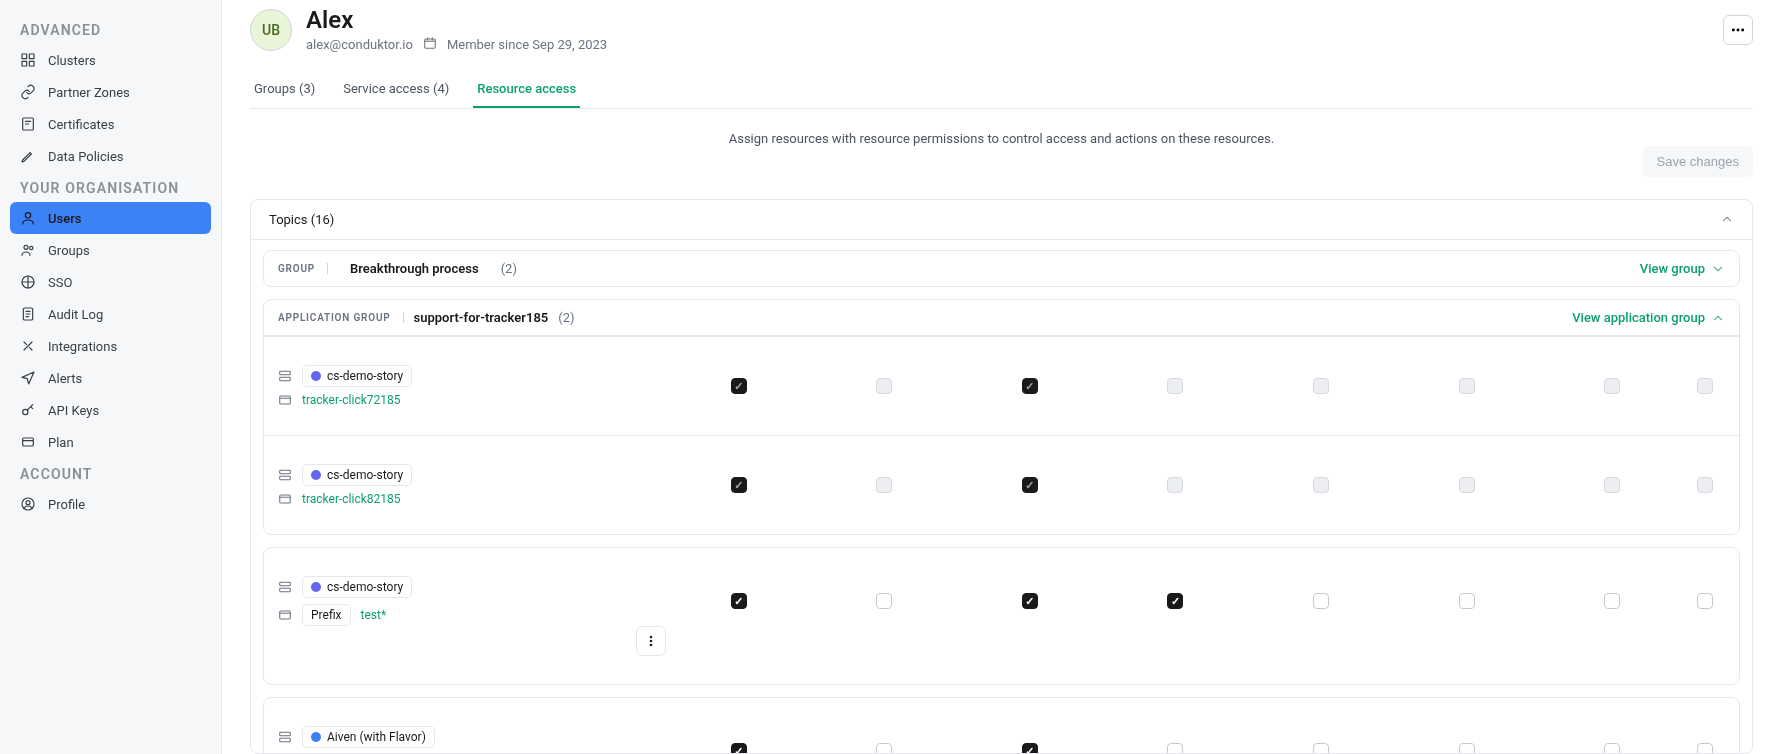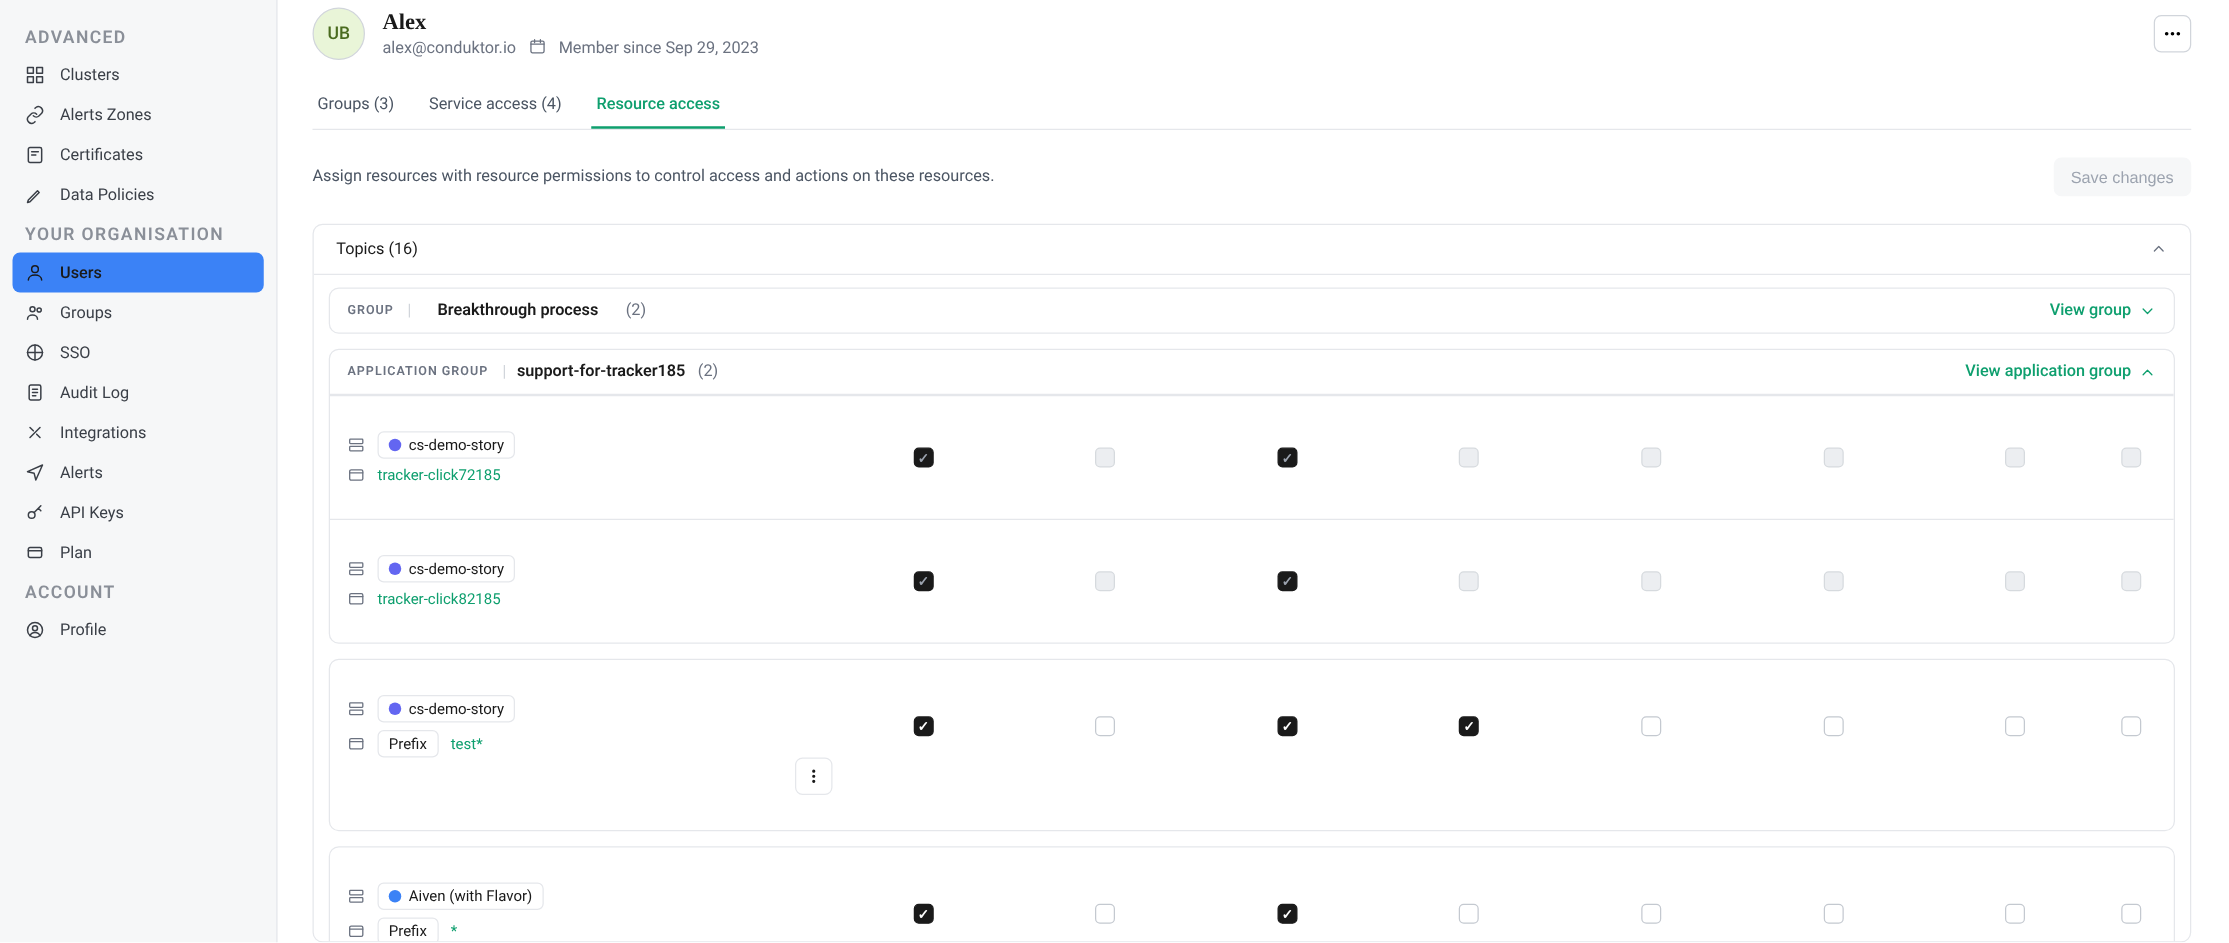"Alex" .name { font-family: Liberation Serif, serif -> none; font-size: 18px -> 24px }
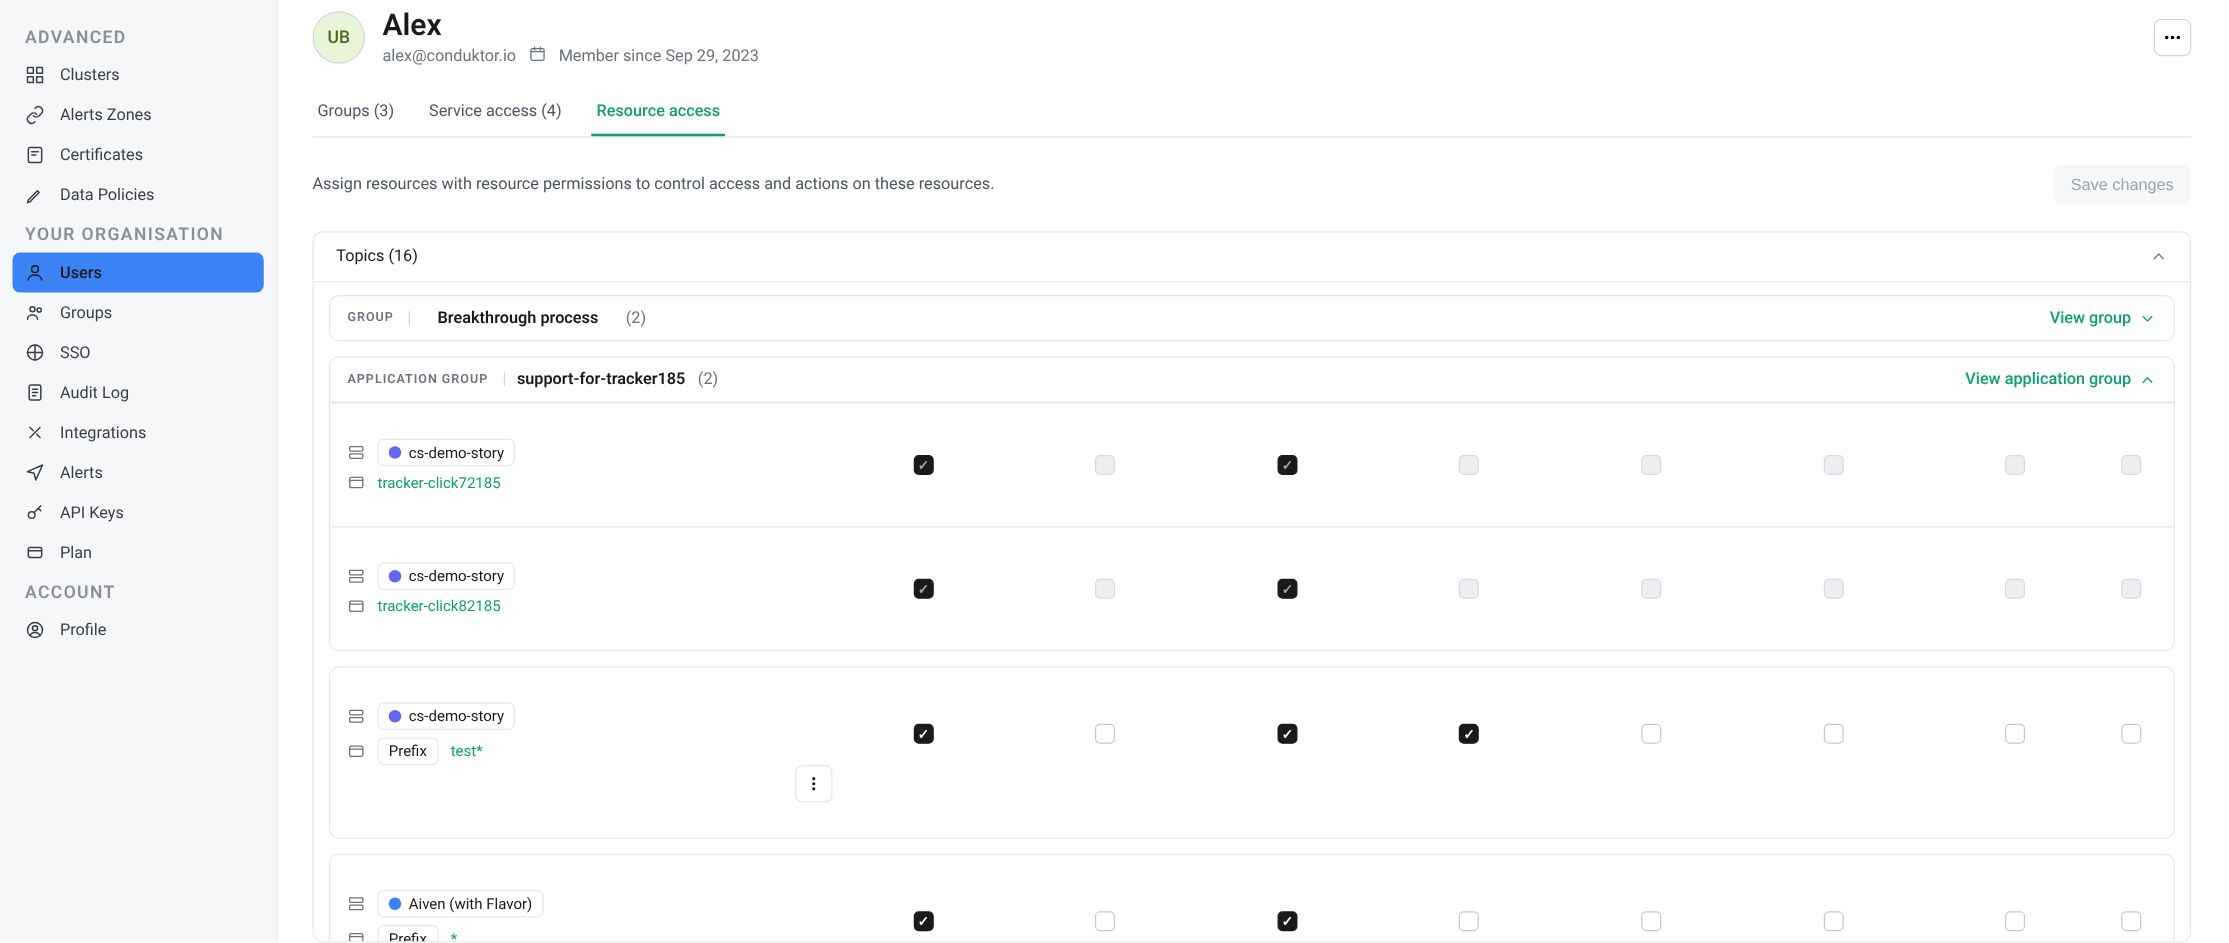"Alerts Zones" span { text: Alerts -> Partner }
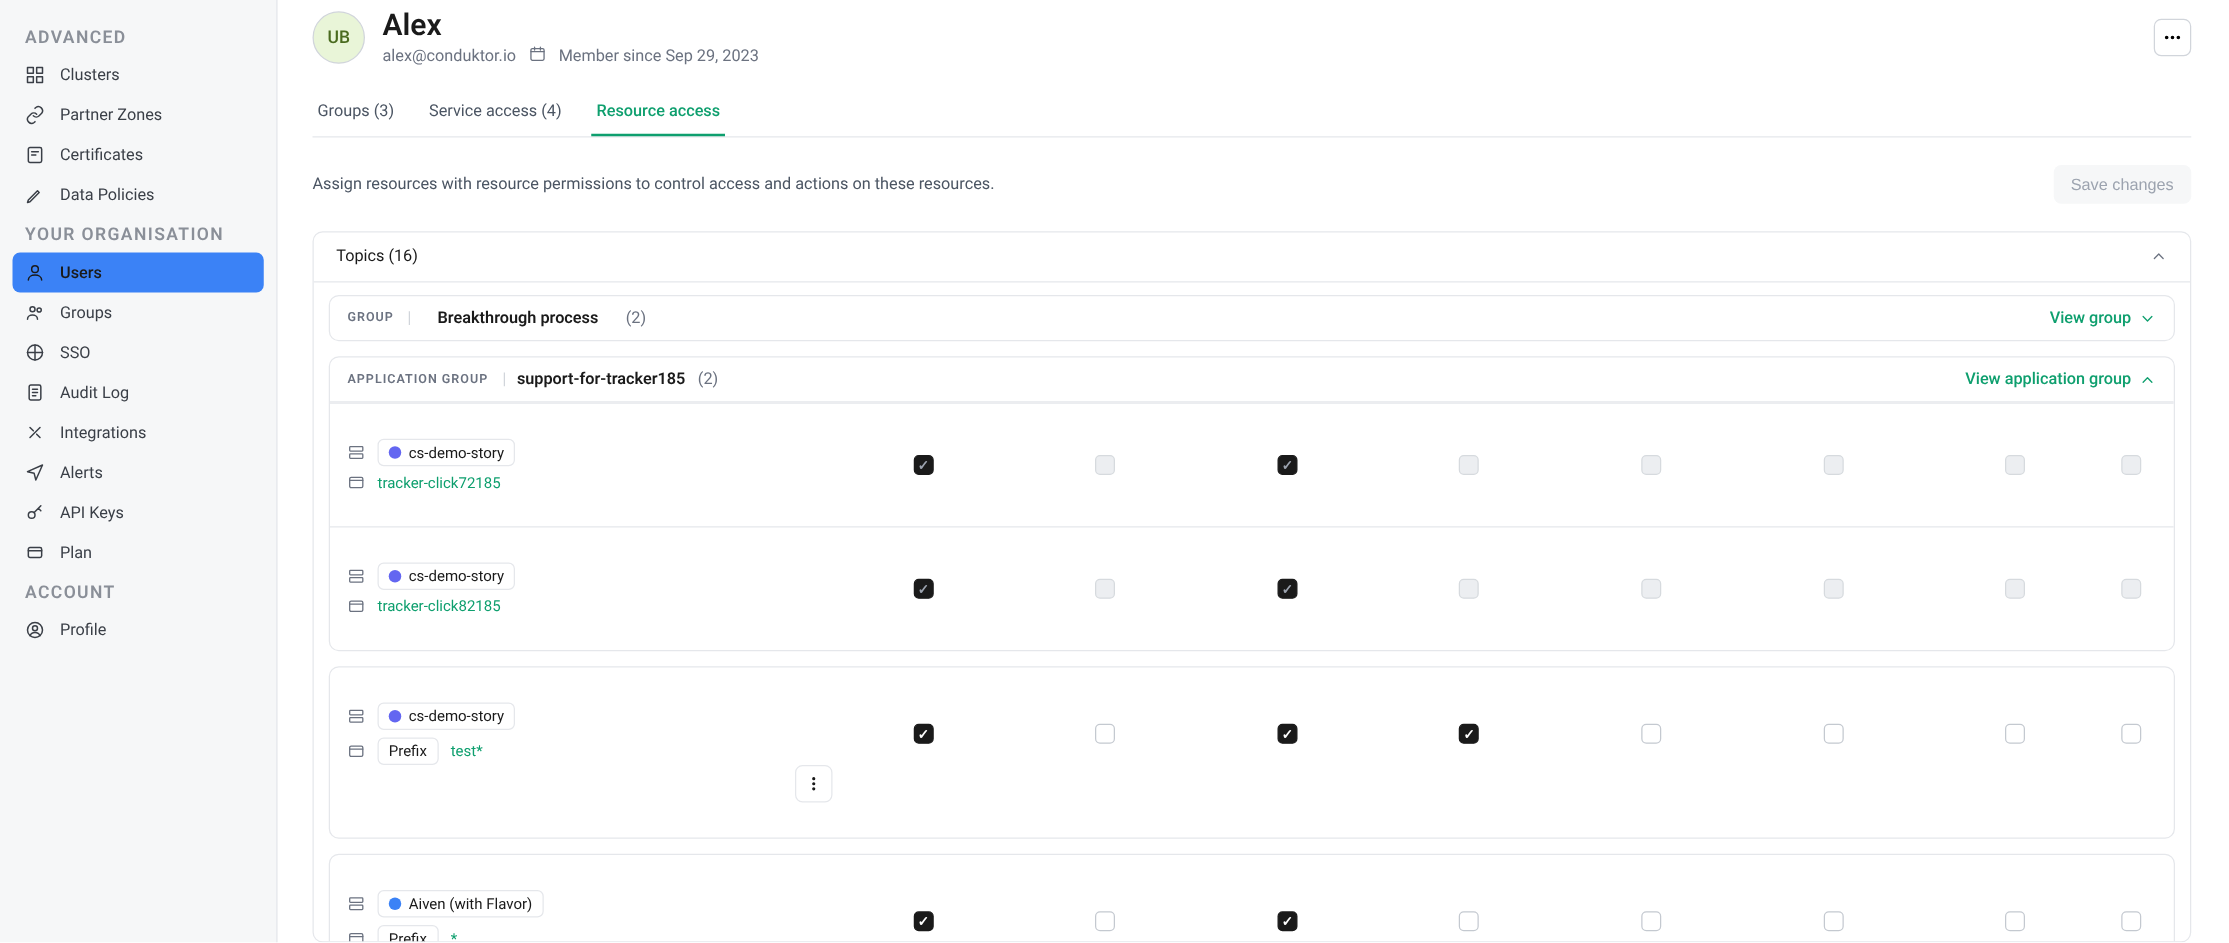"Assign resources with resource" .descrow { flex-direction: none -> column }
